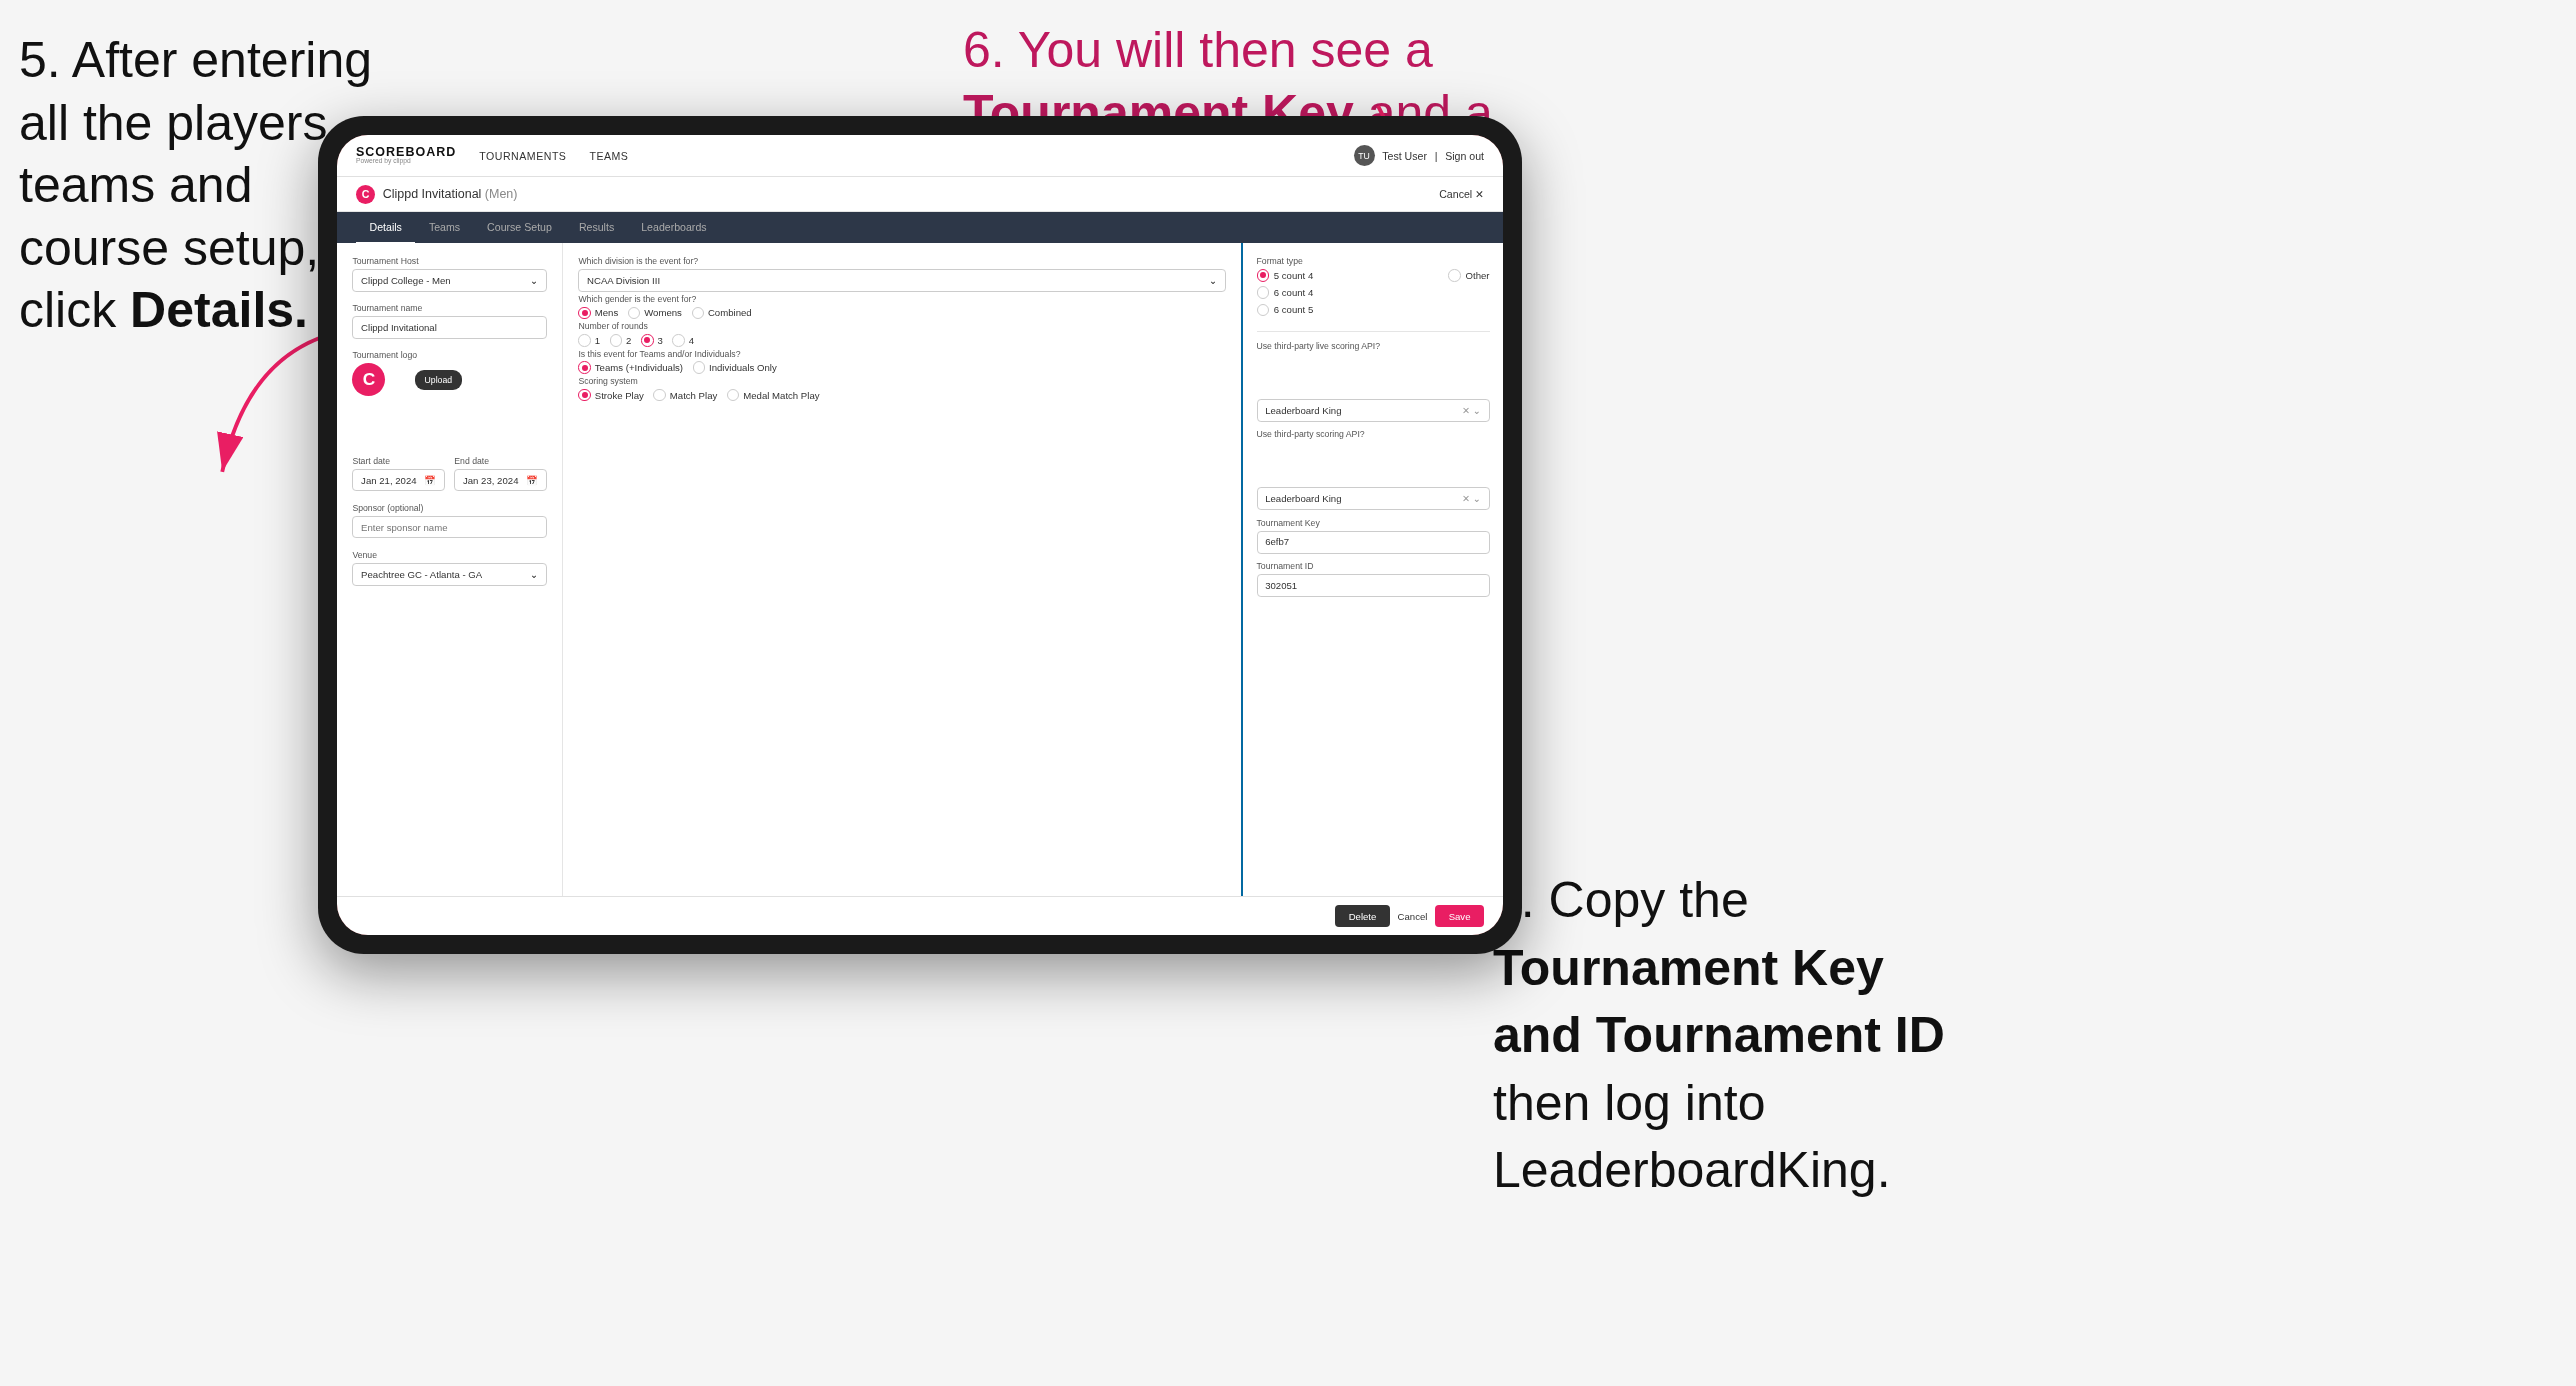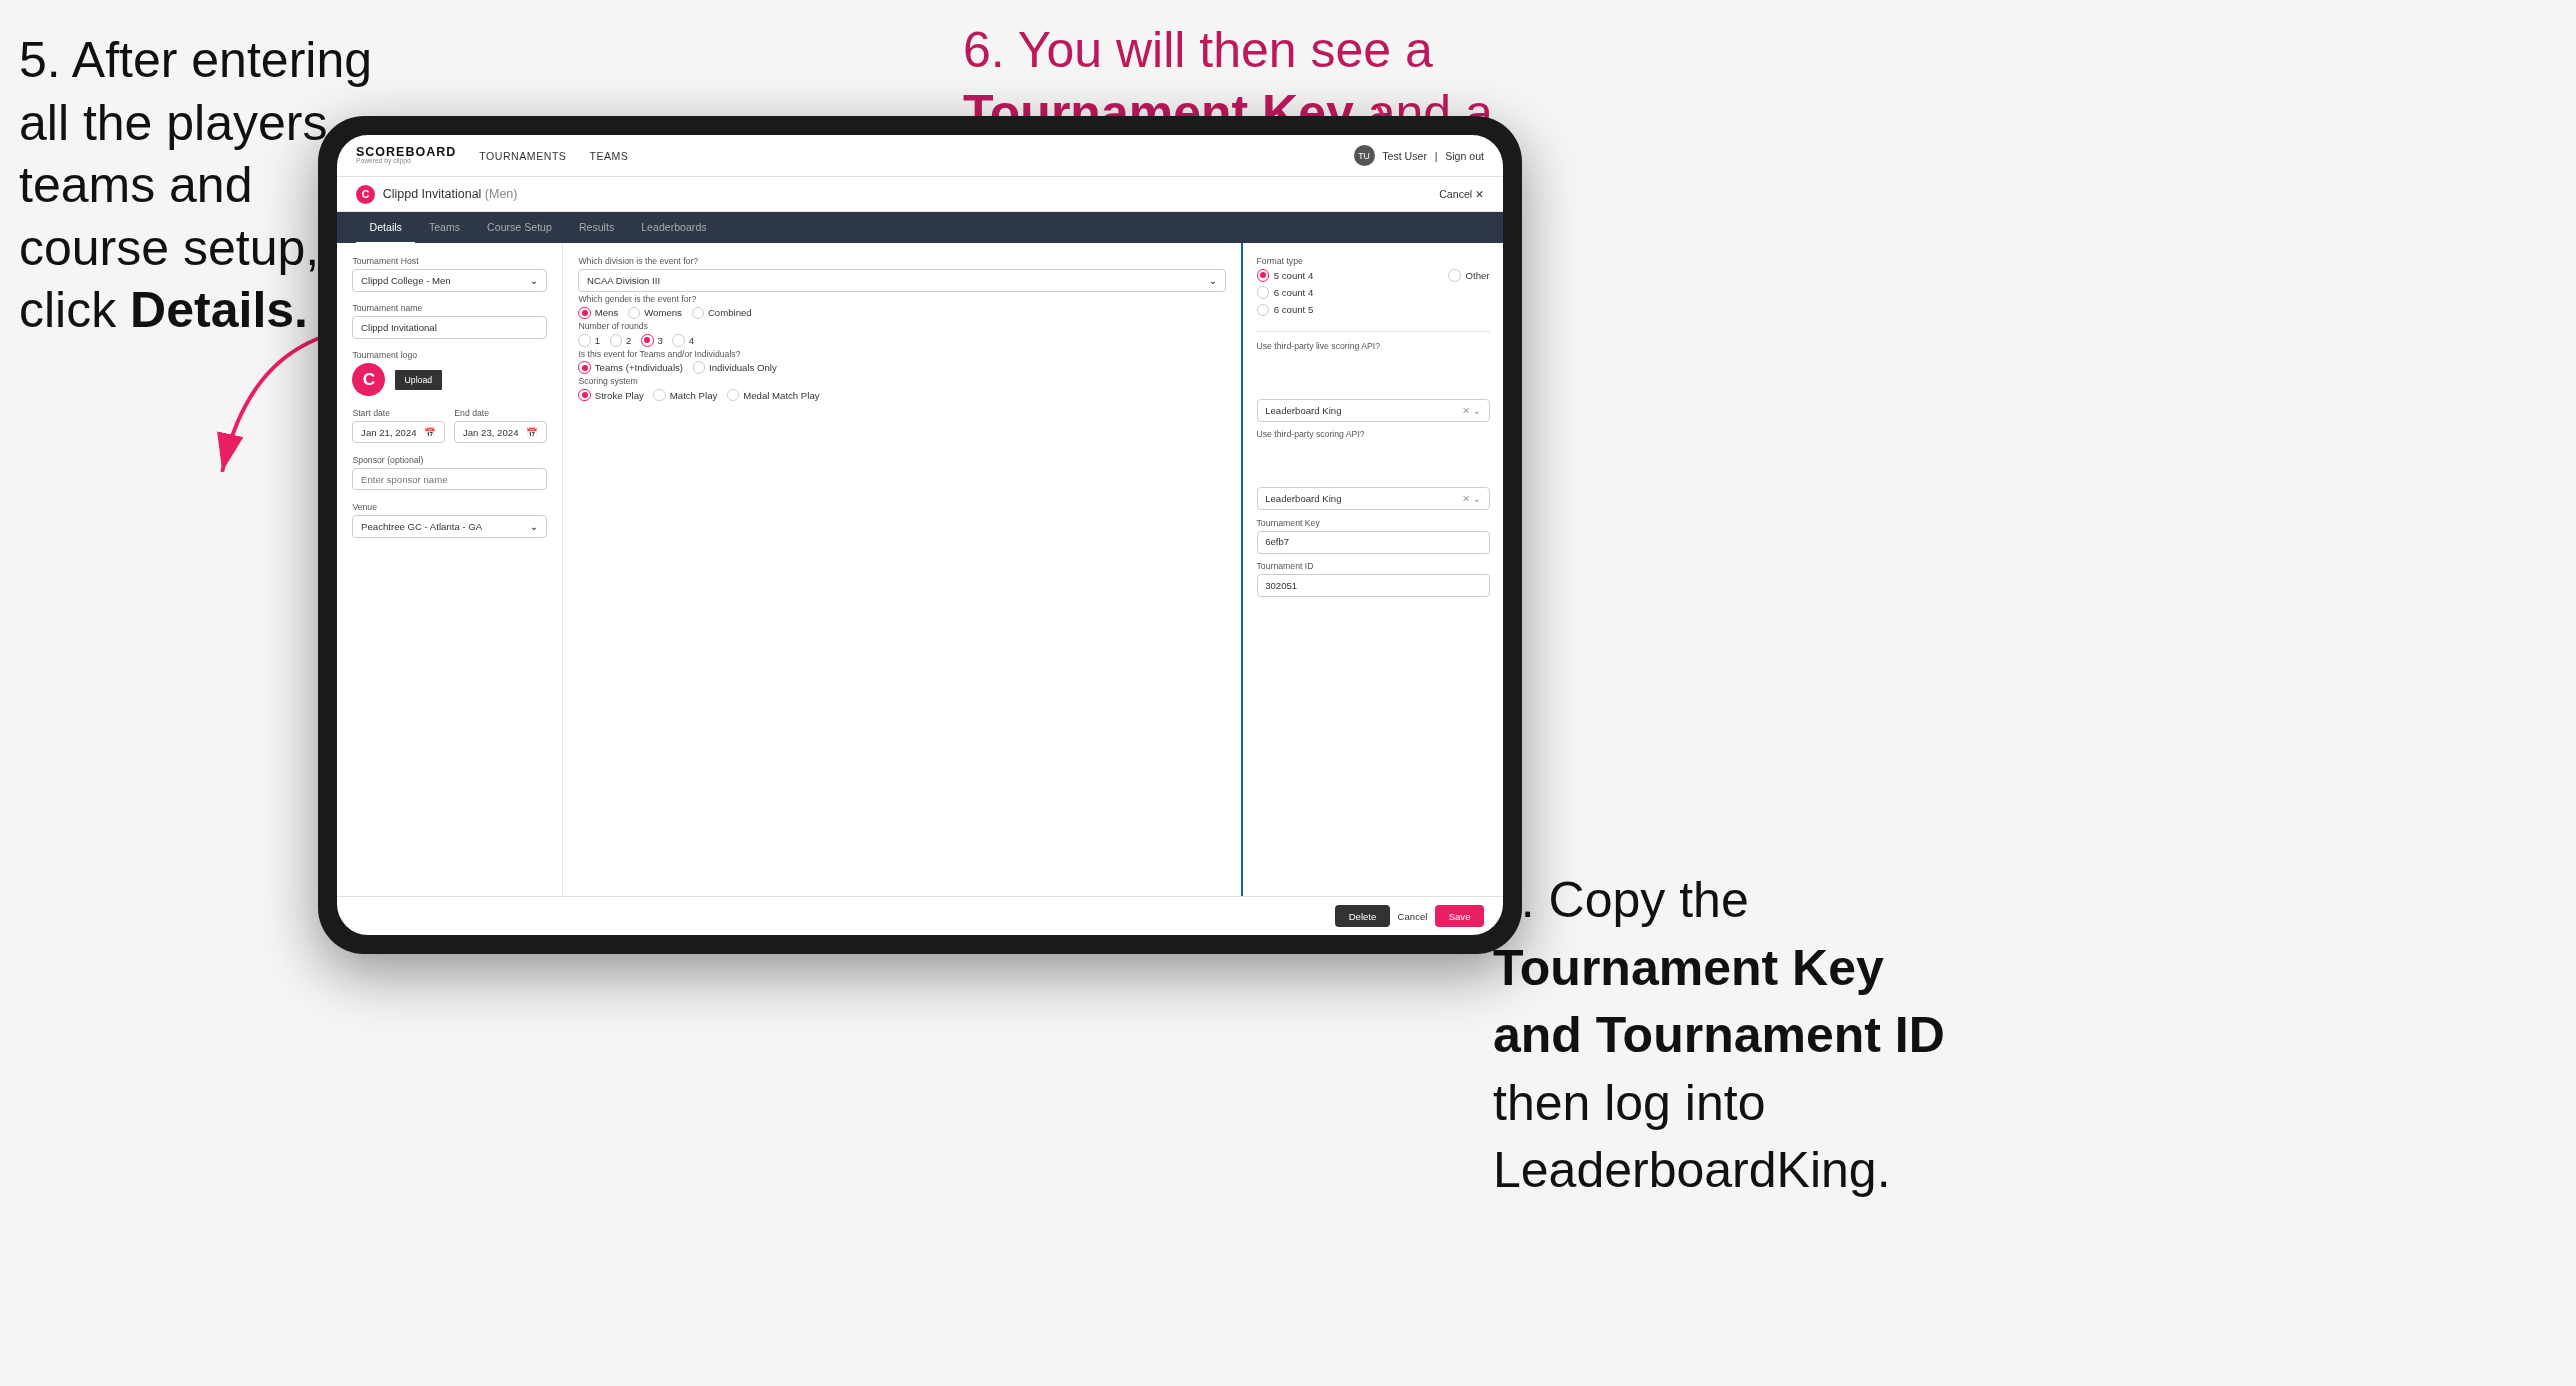"Upload" .upload-btn { border-radius: 1px -> 9px; margin-left: none -> 20px }
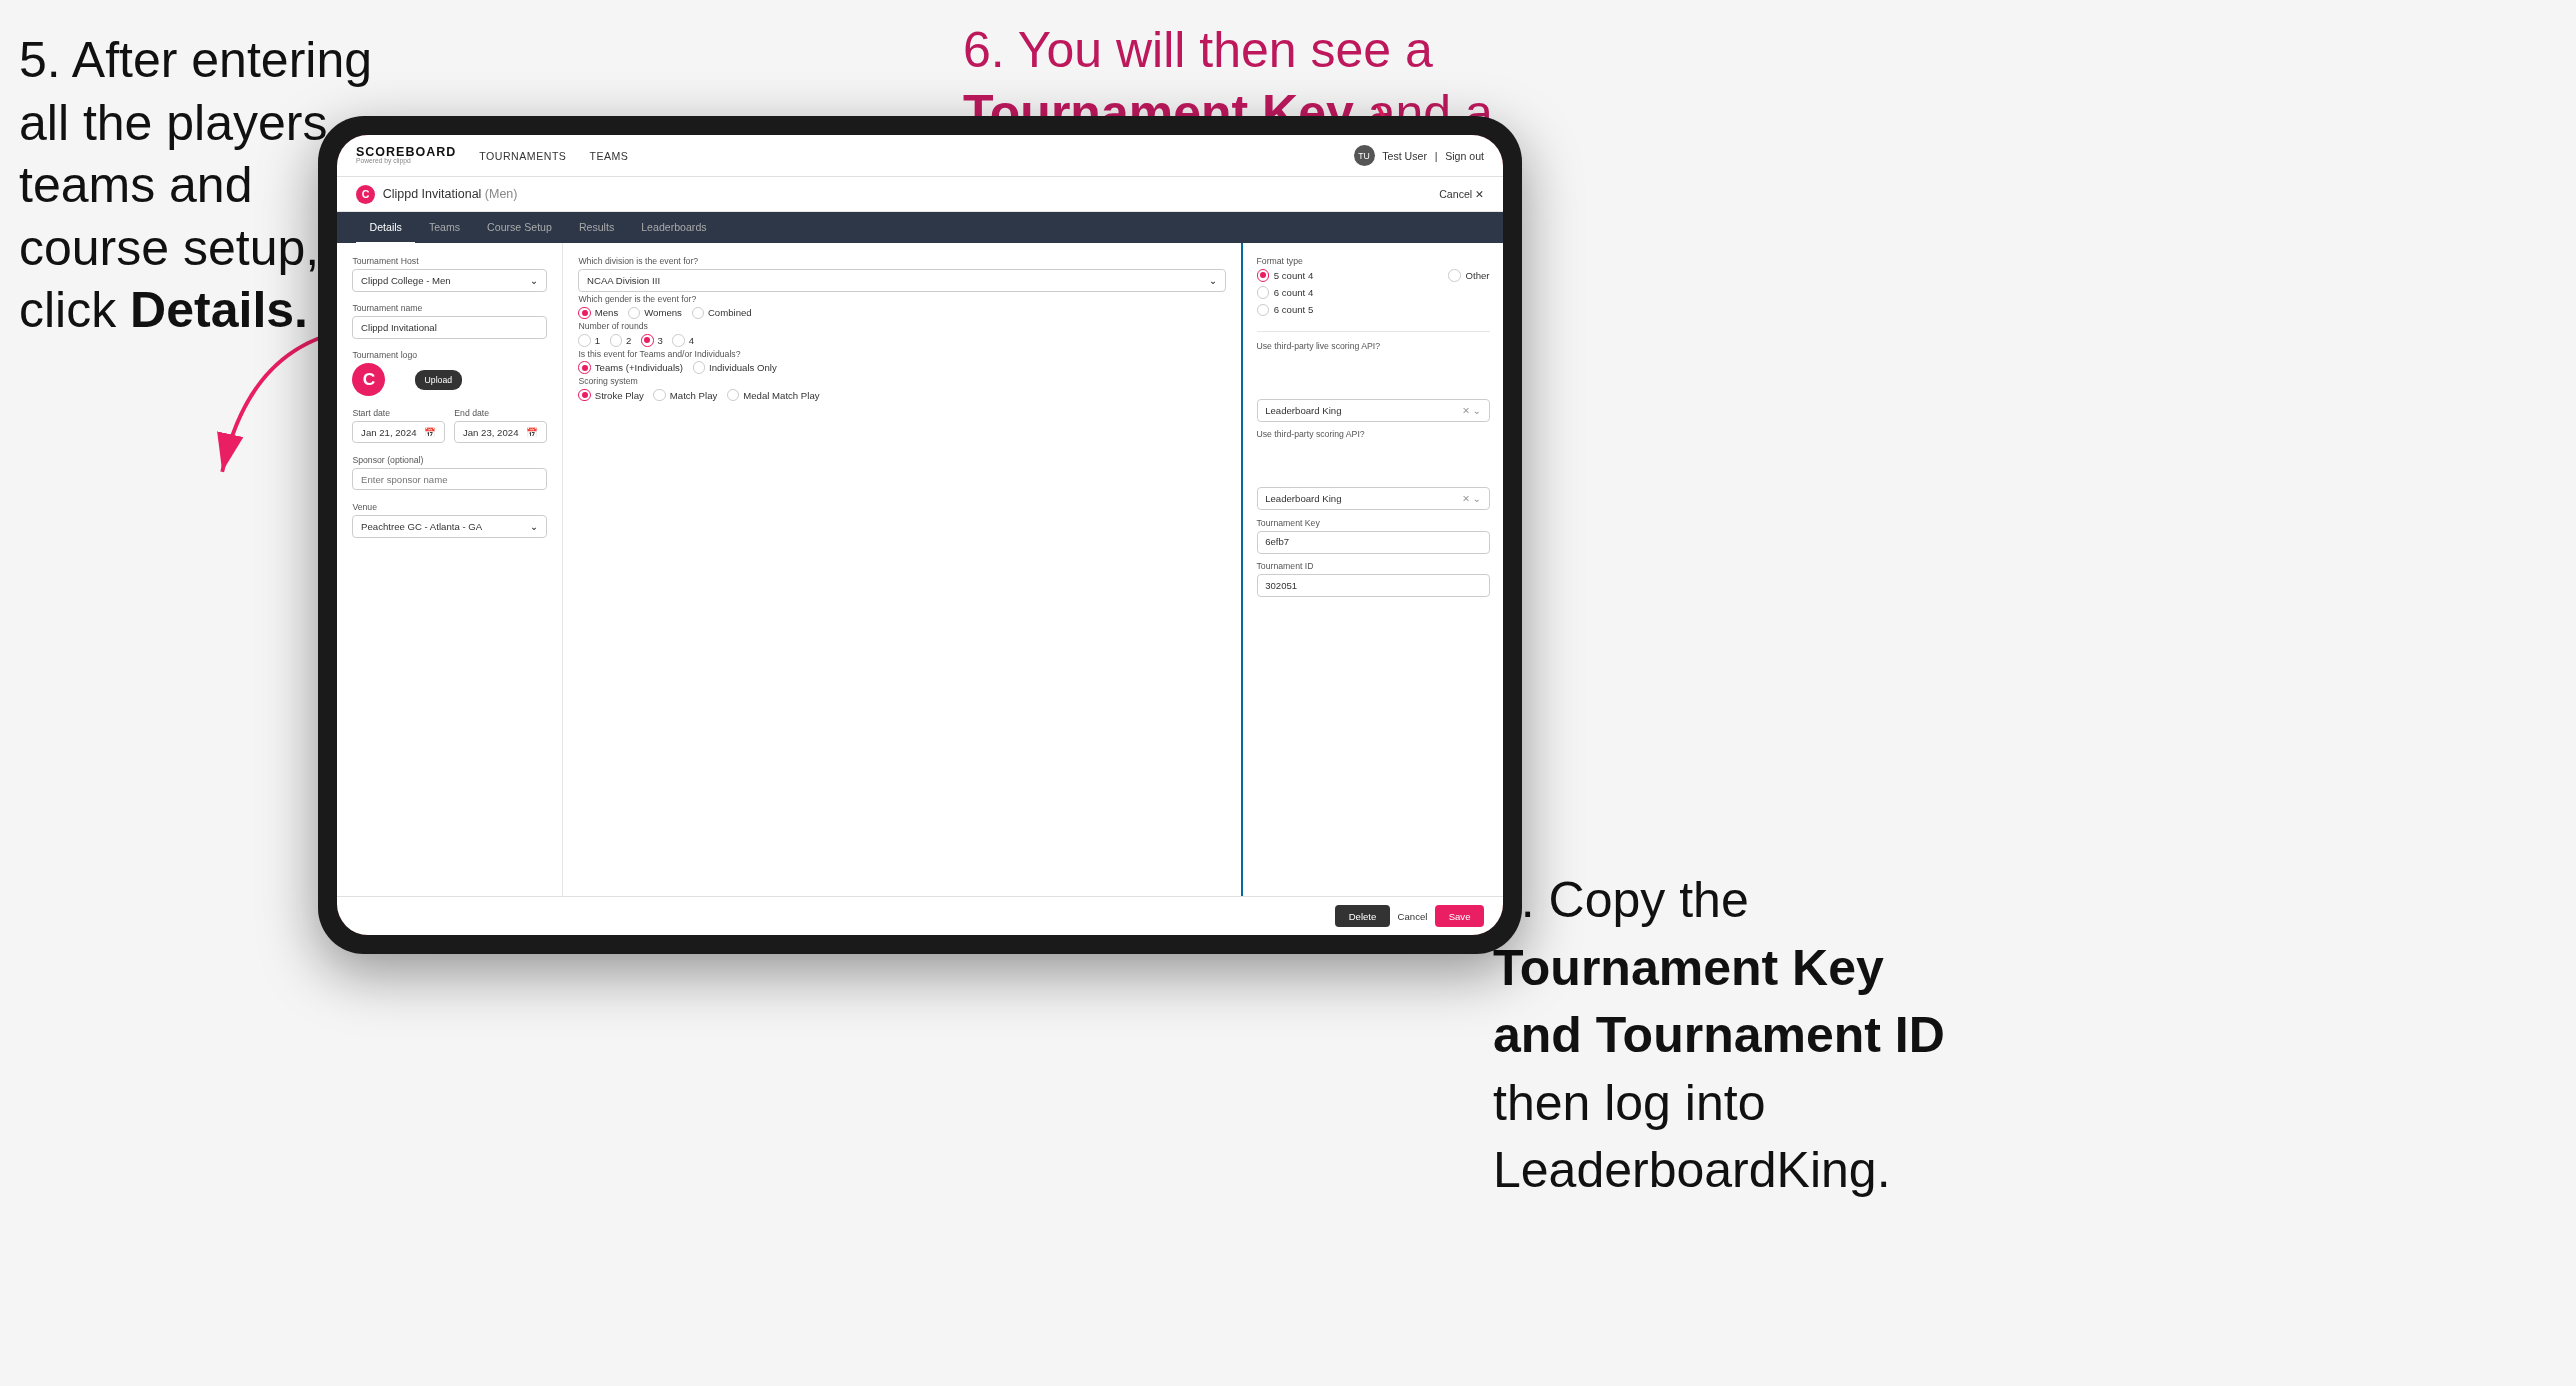"Start date" .date-row { margin-top: none -> 48px }
